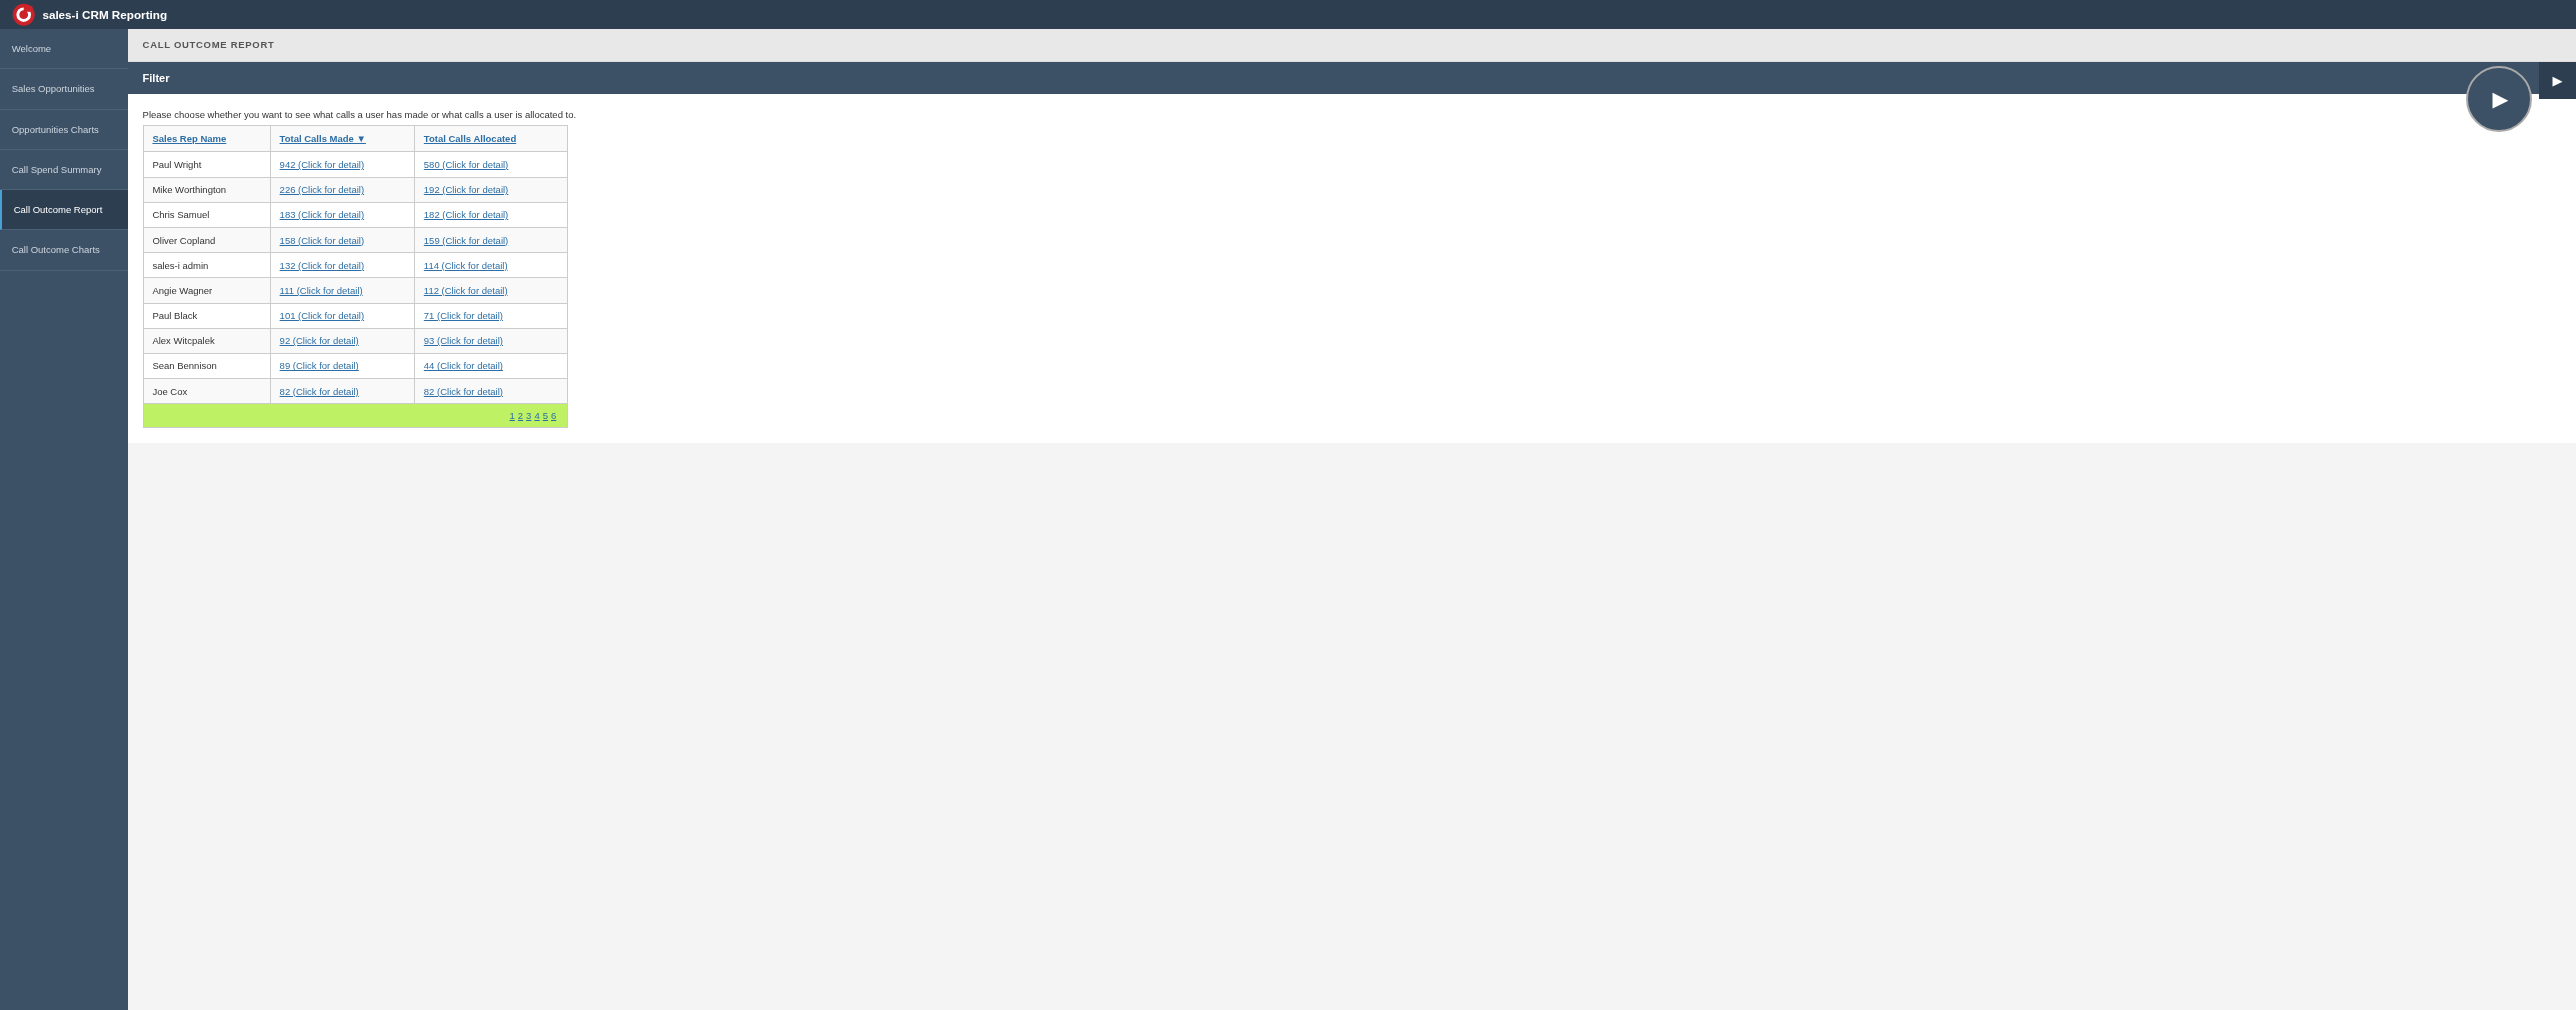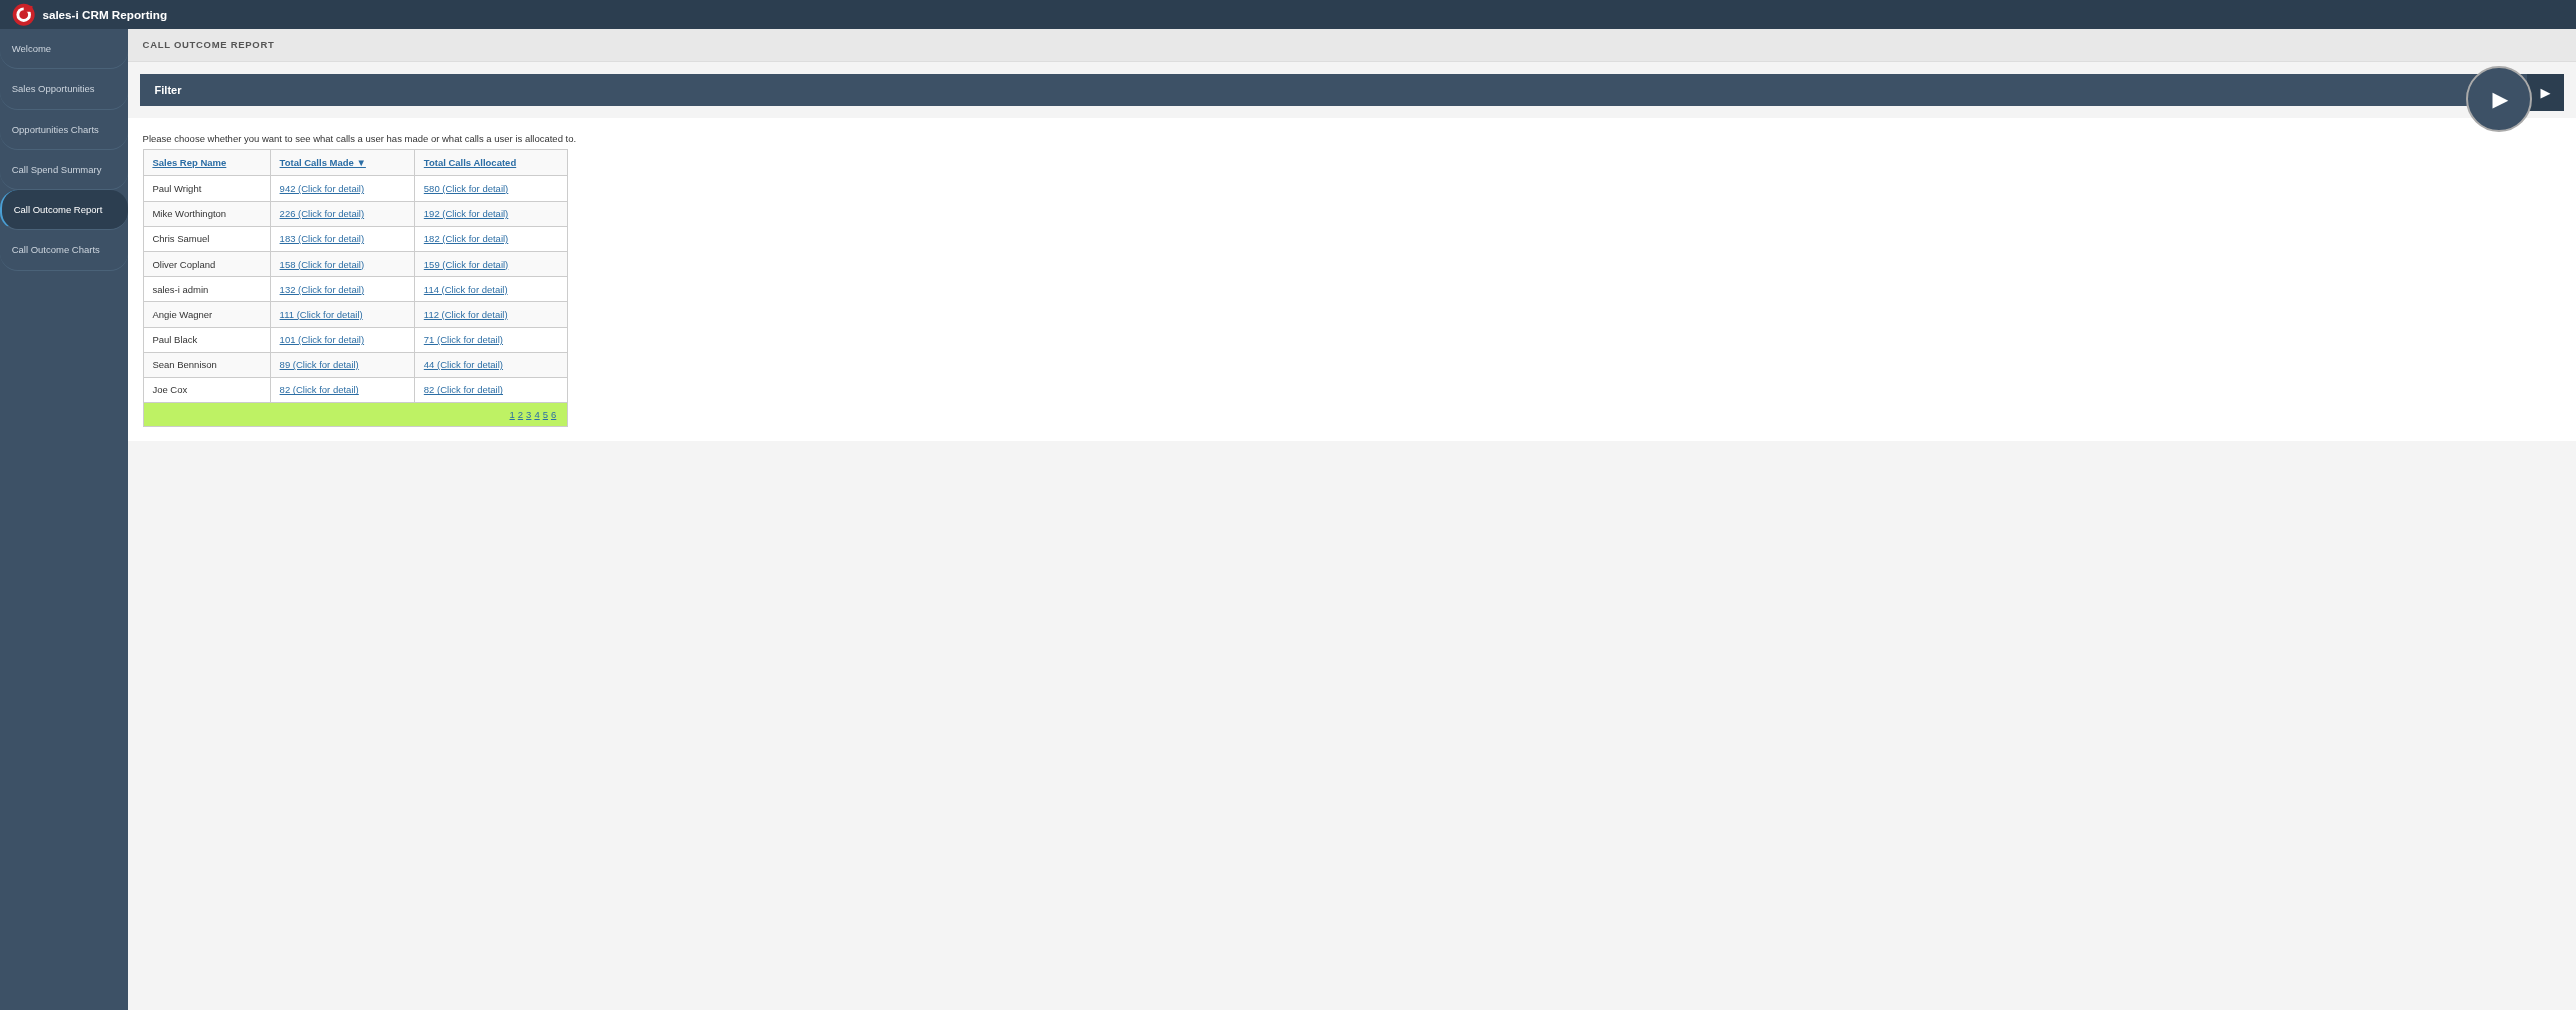"Welcome" .sidebar-item { border-radius: 18px -> none }
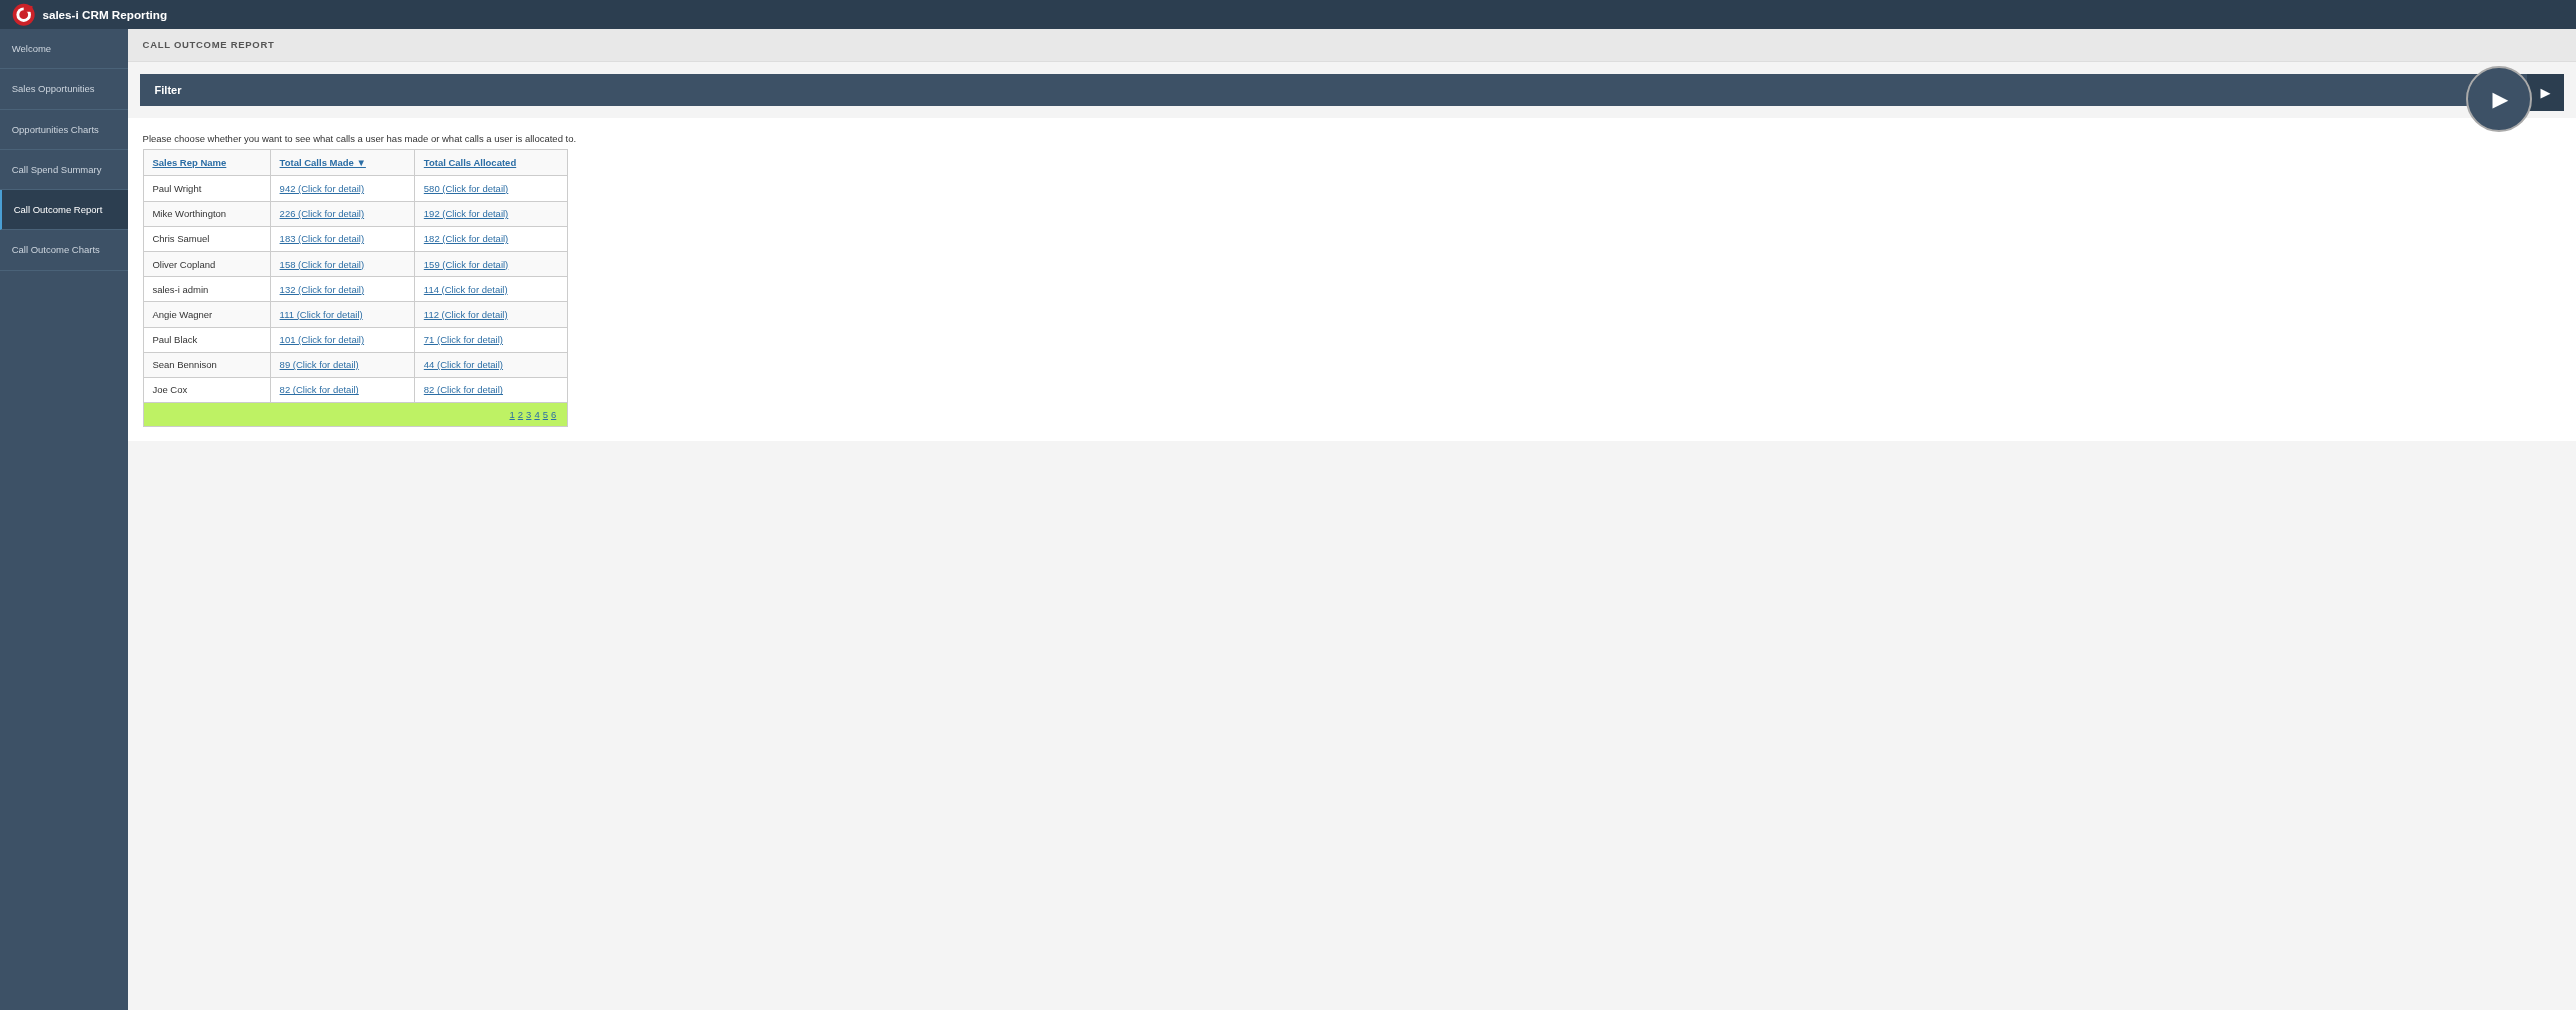"Filter" .filter-bar { margin: 12px -> 0 }
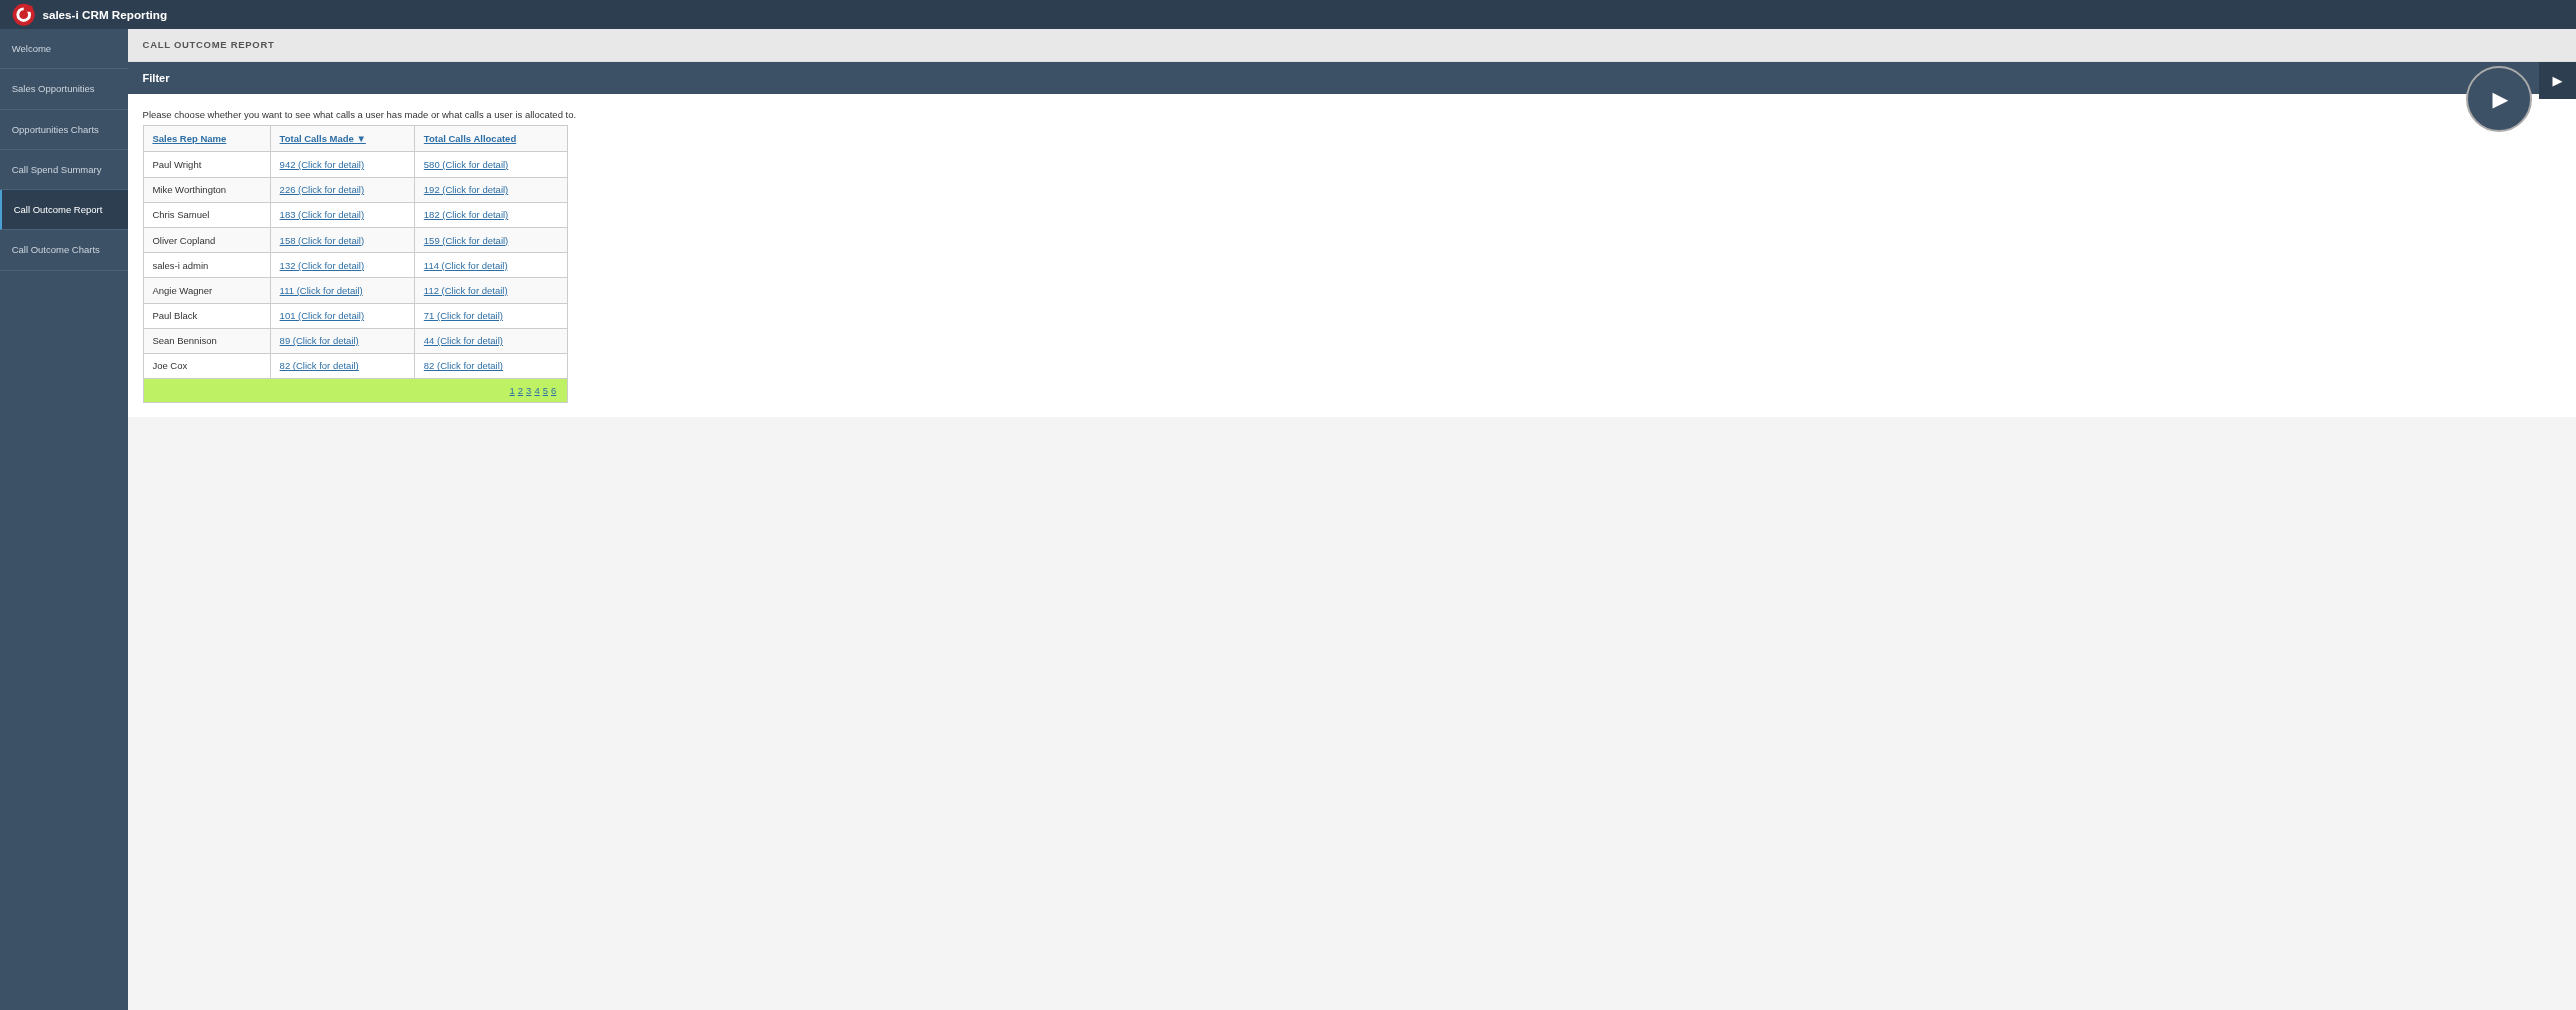"Alex Witcpalek" tr { html: none -> <tr> <td>Alex Witcpalek</td> <td><a>92 (Click for detail)</a></td> <td><a>93 (Click for detail)</a></td> </tr> }
